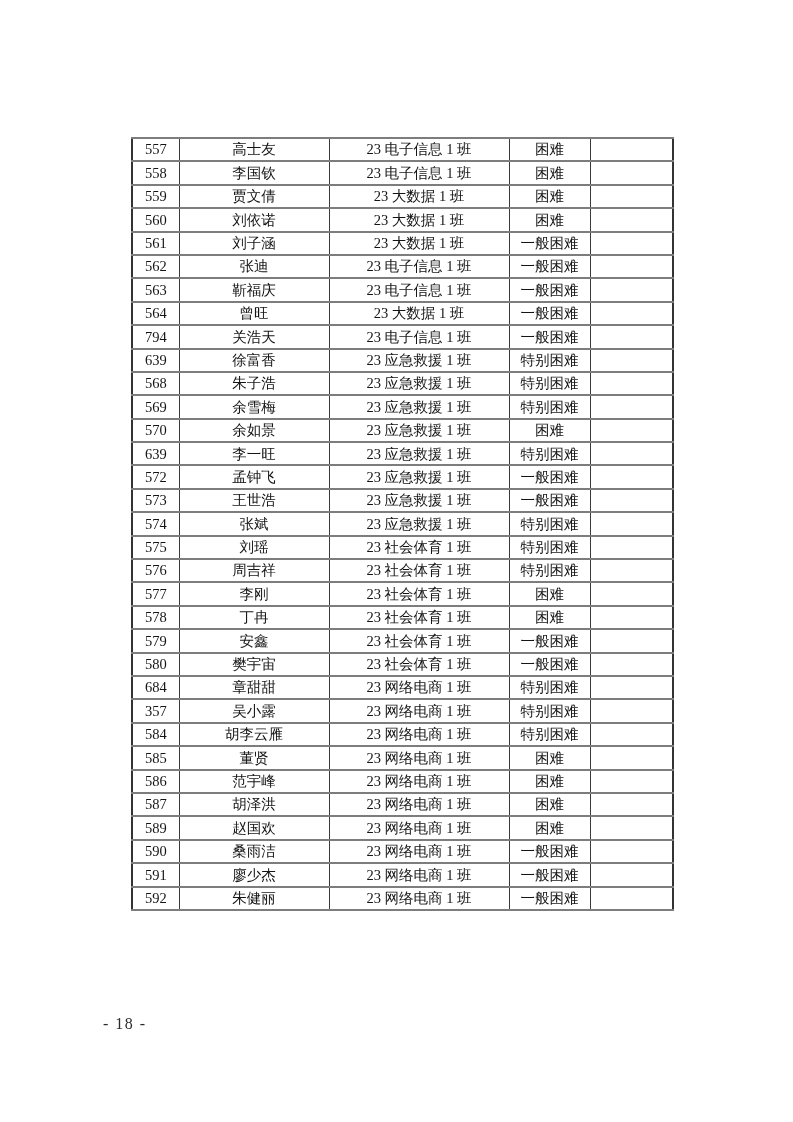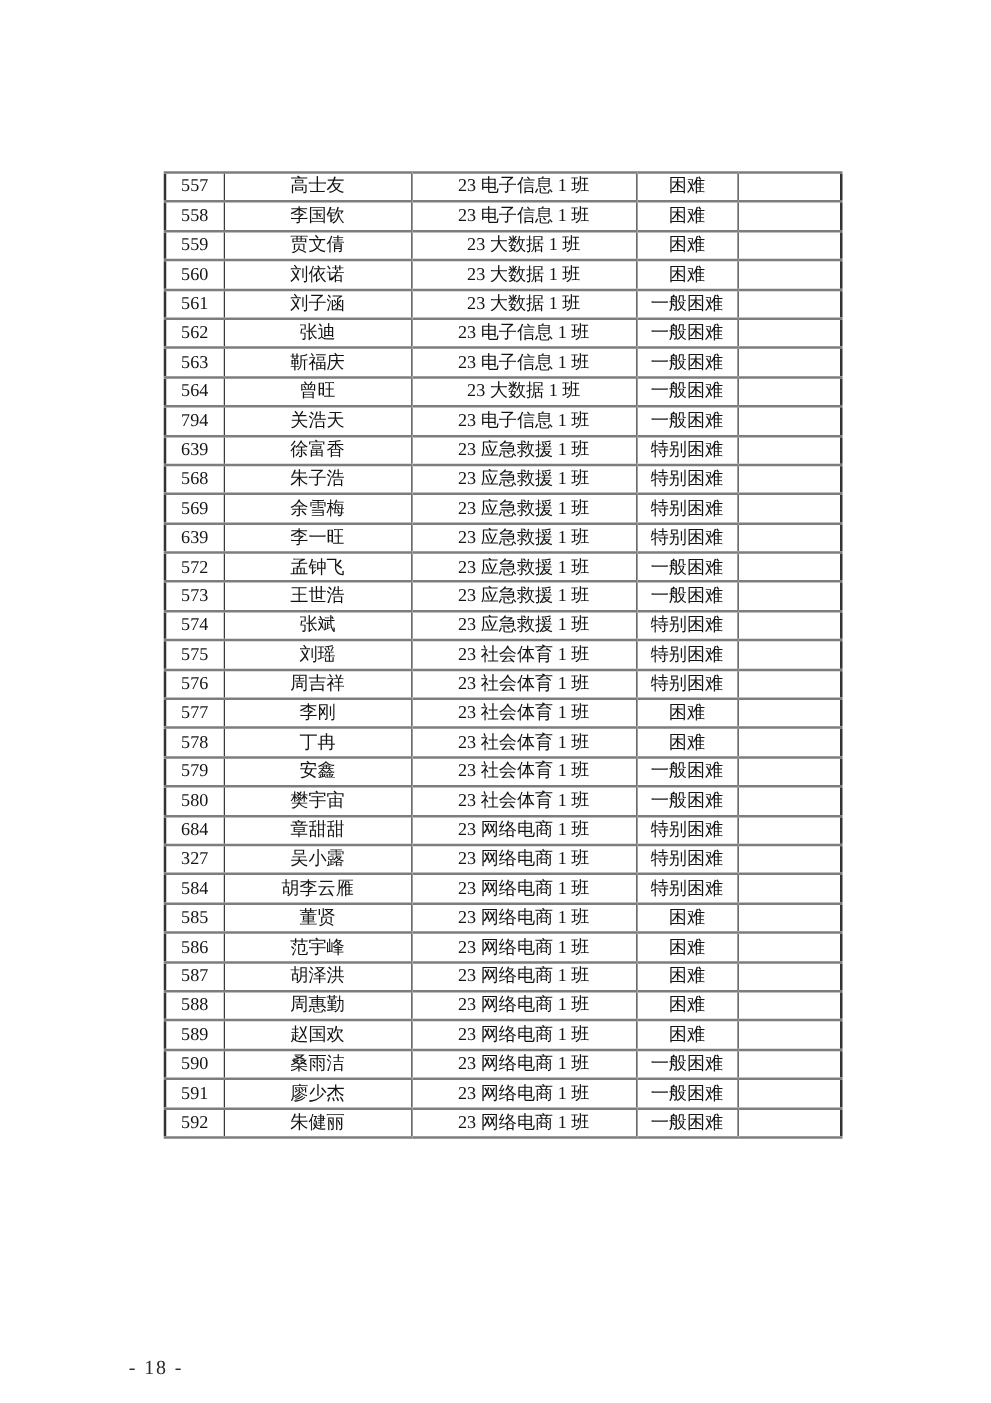"570" tr { html: none -> <tr> <td>570</td> <td>余如景</td> <td>23 应急救援 1 班</td> <td>困难</td> <td></td> </tr> }
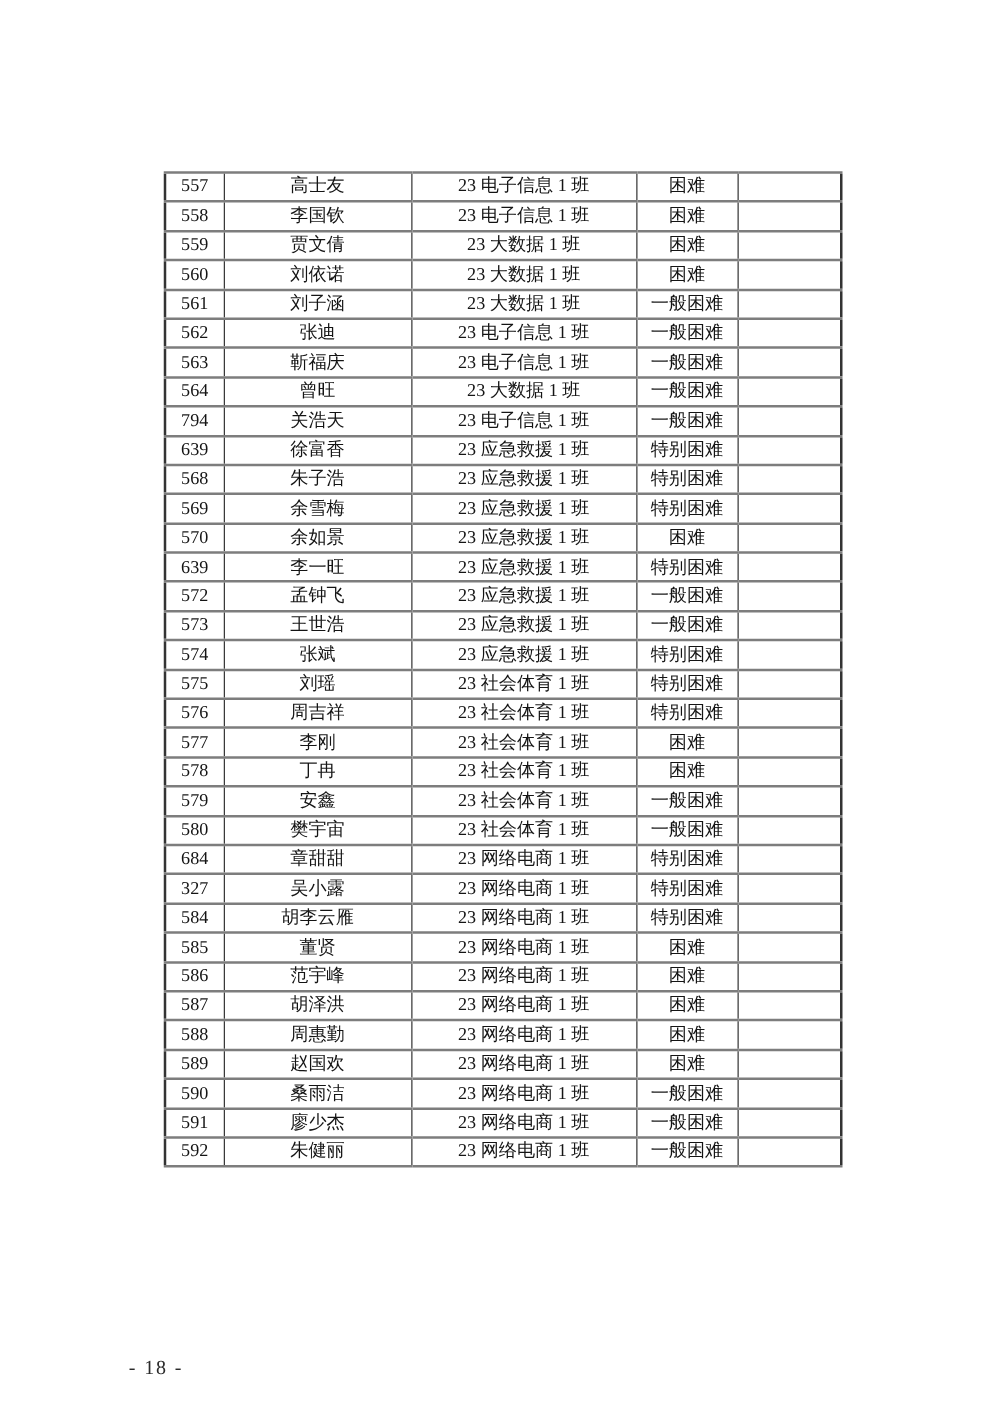"327" td { text: 327 -> 357 }
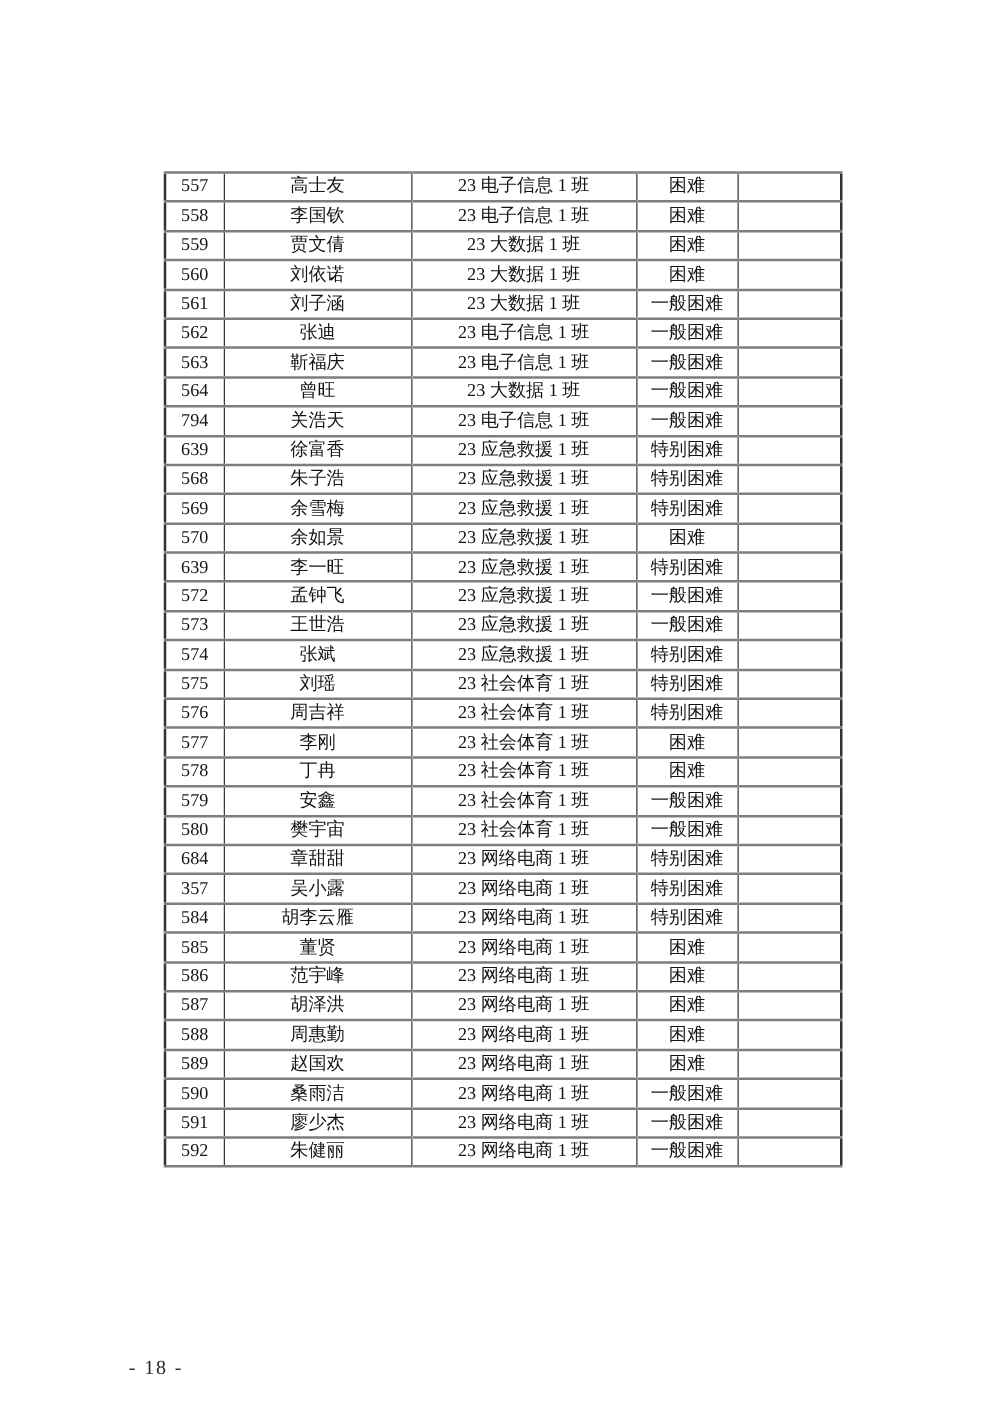"588" tr { html: <tr> <td>588</td> <td>周惠勤</td> <td>23 网络电商 1 班</td> <td>困难</td> <td></td> </tr> -> none }
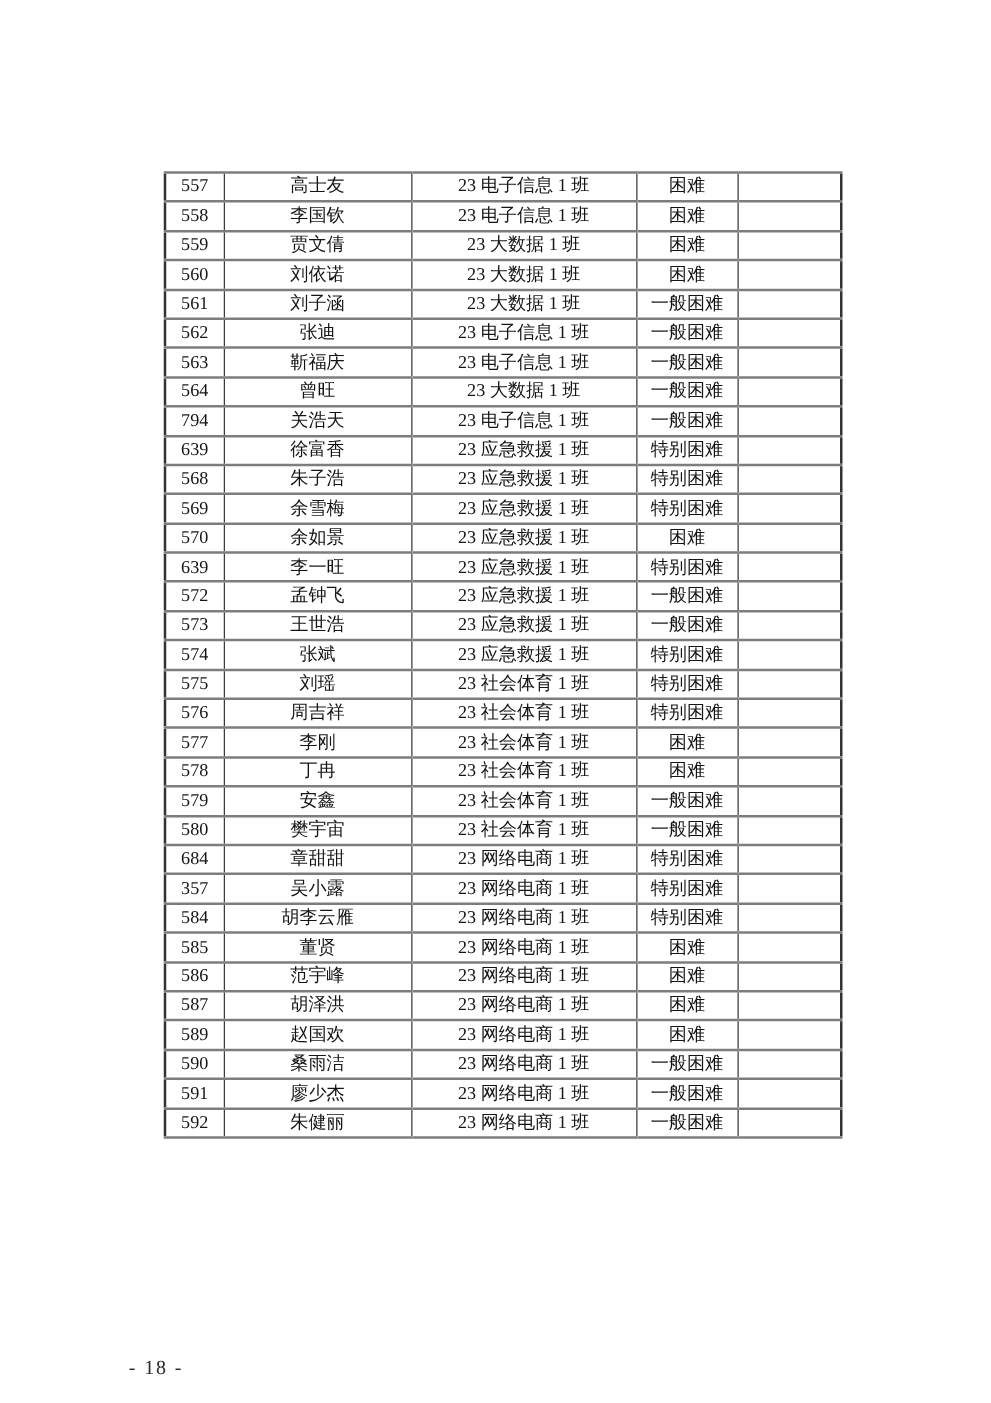"- 18 -" .page-num { top: 1086px -> 1015px }
